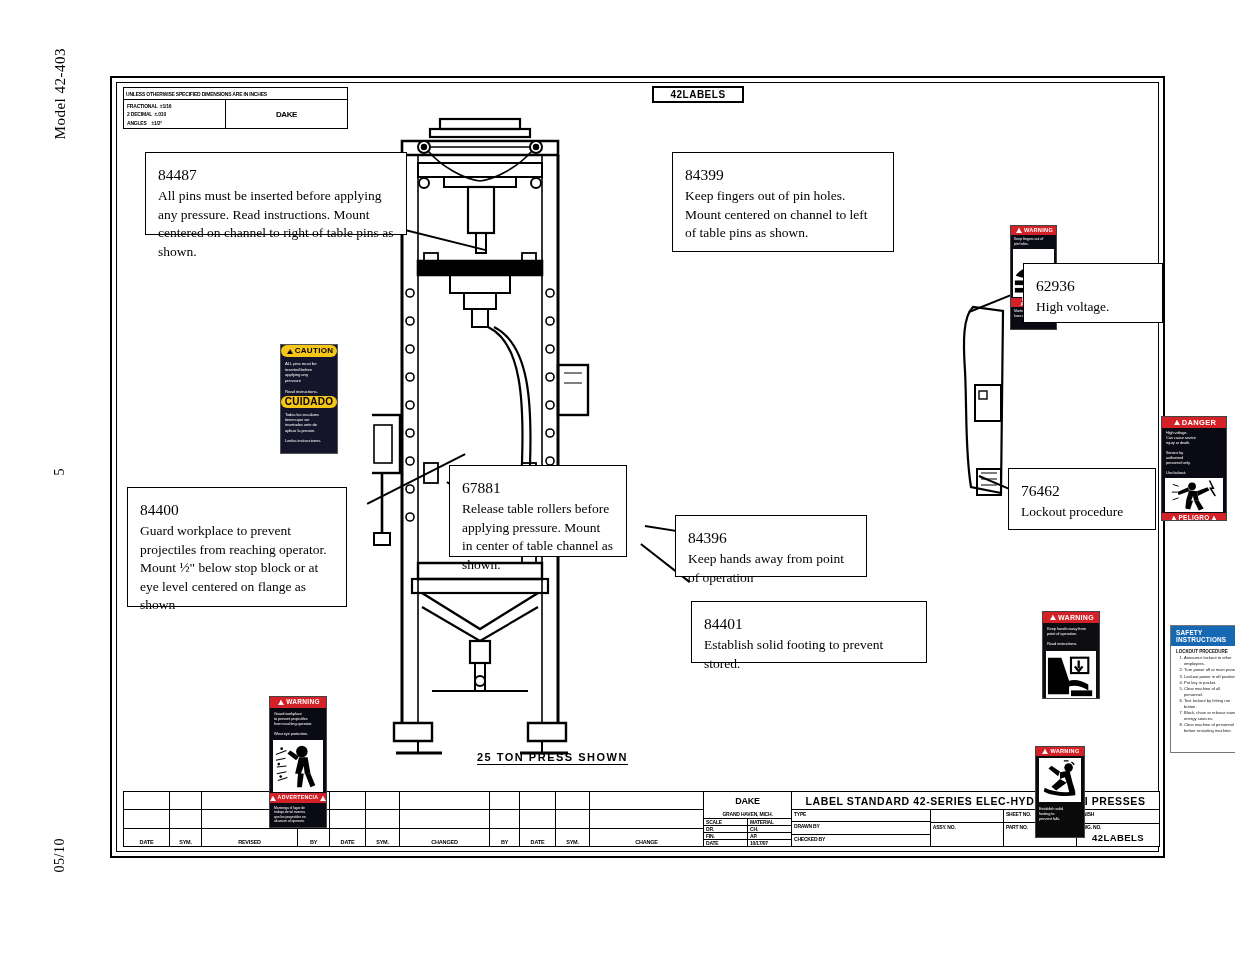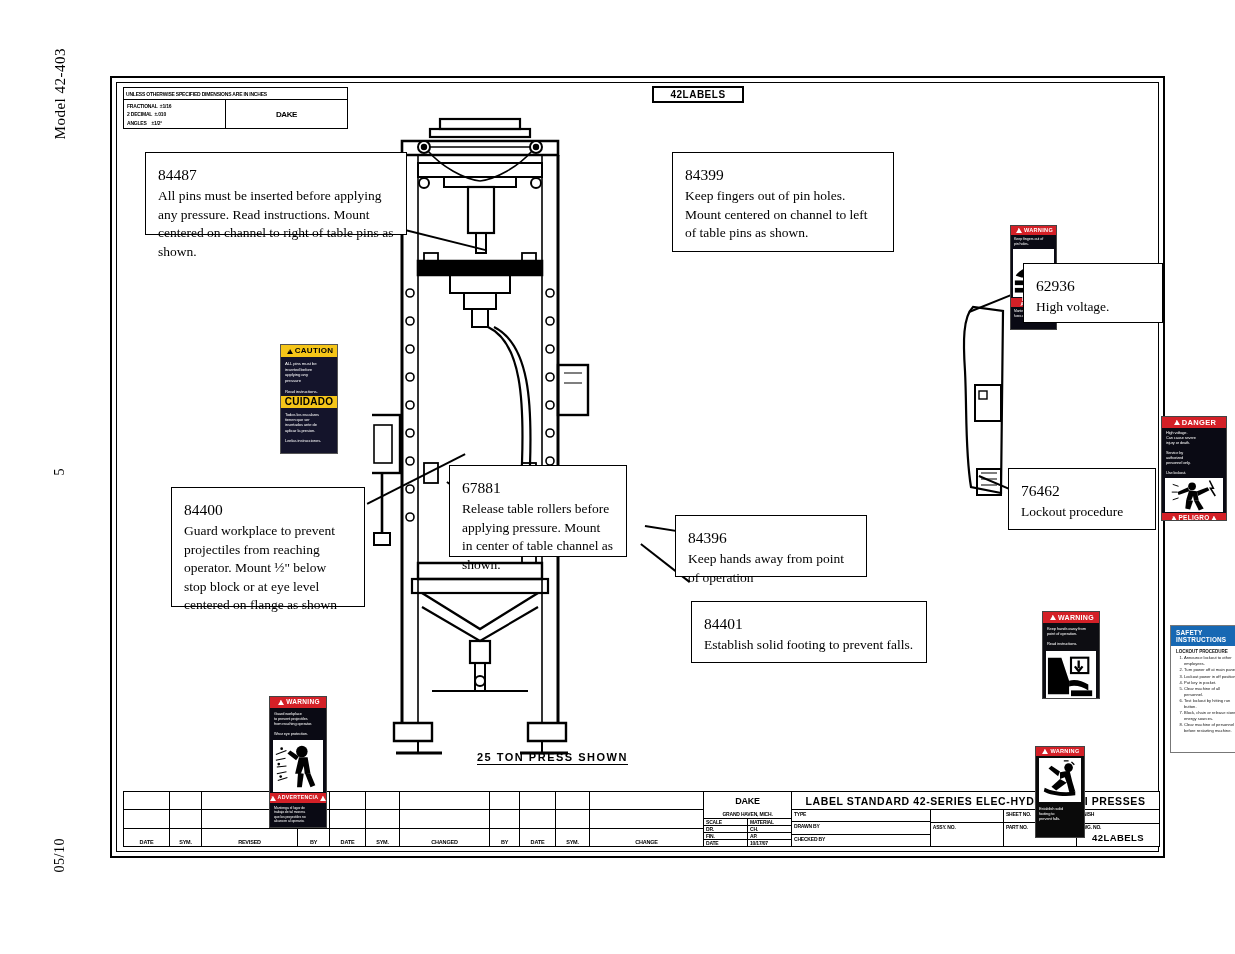"CAUTION" .lbl-hdr.caut { border-radius: none -> 6px }
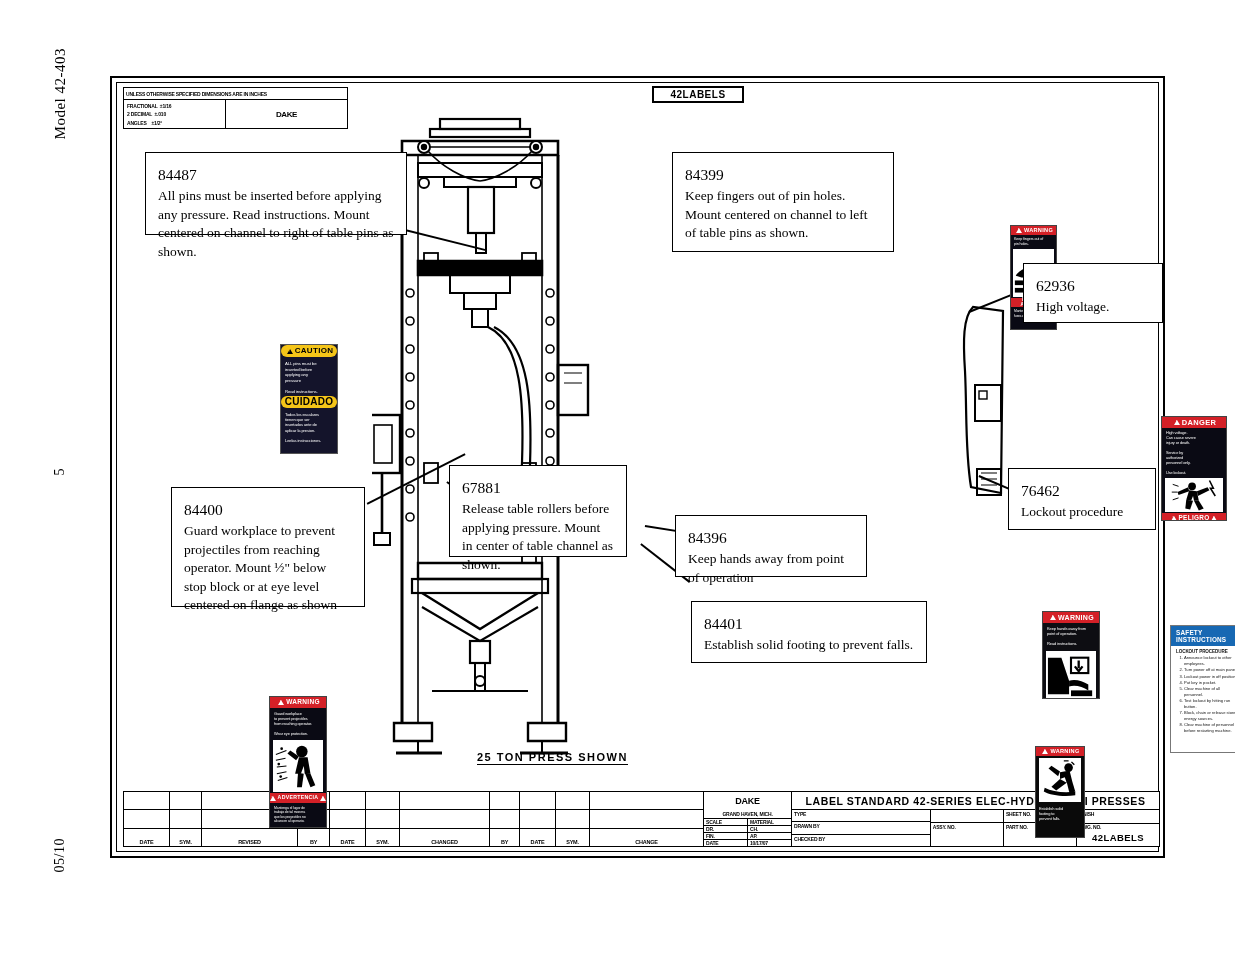"84400" div.callout { margin-left: 44px -> none; width: 194px -> 220px }
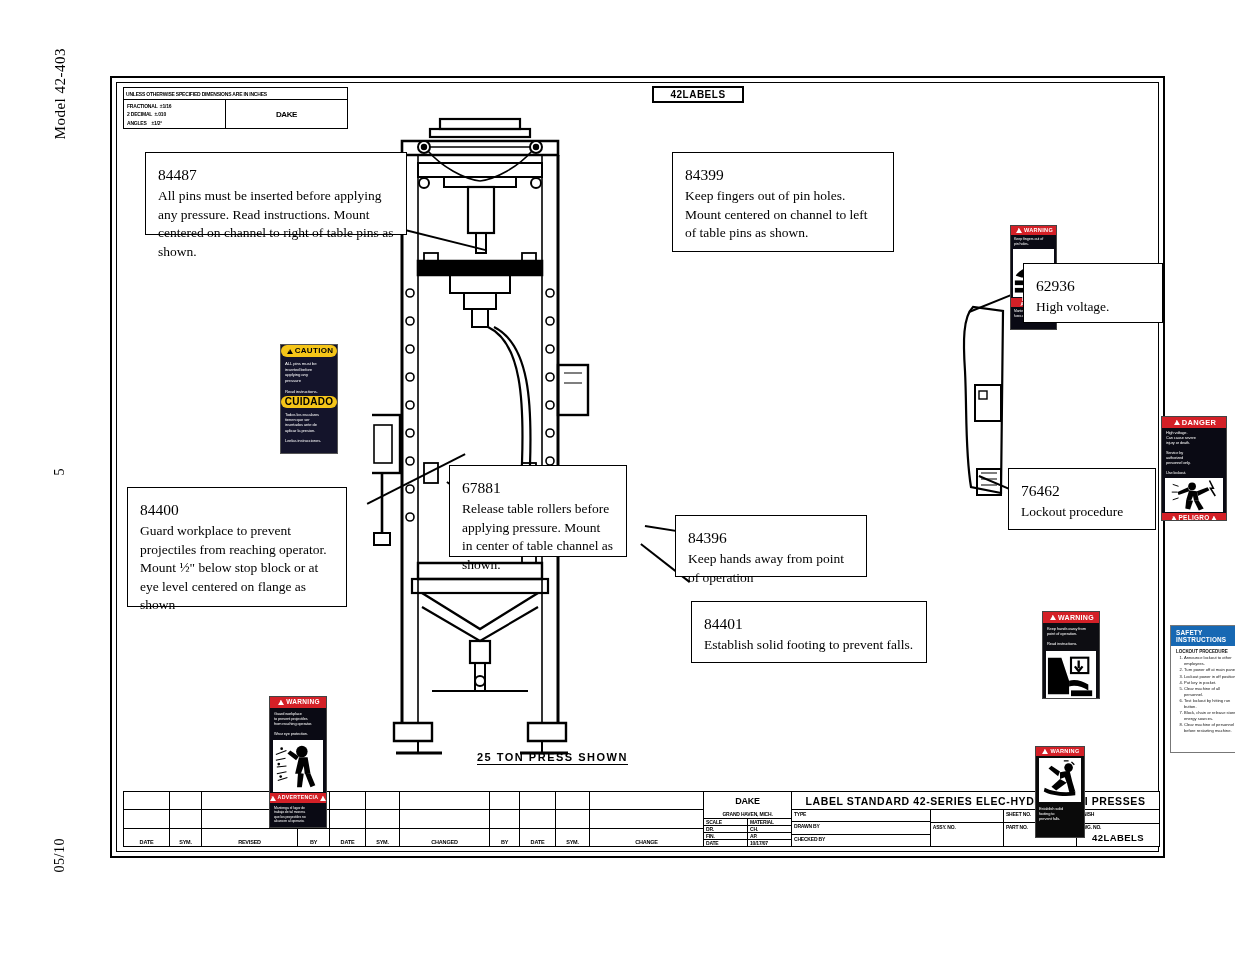"Establish solid footing to prevent" div.ctext { text: falls -> stored }
